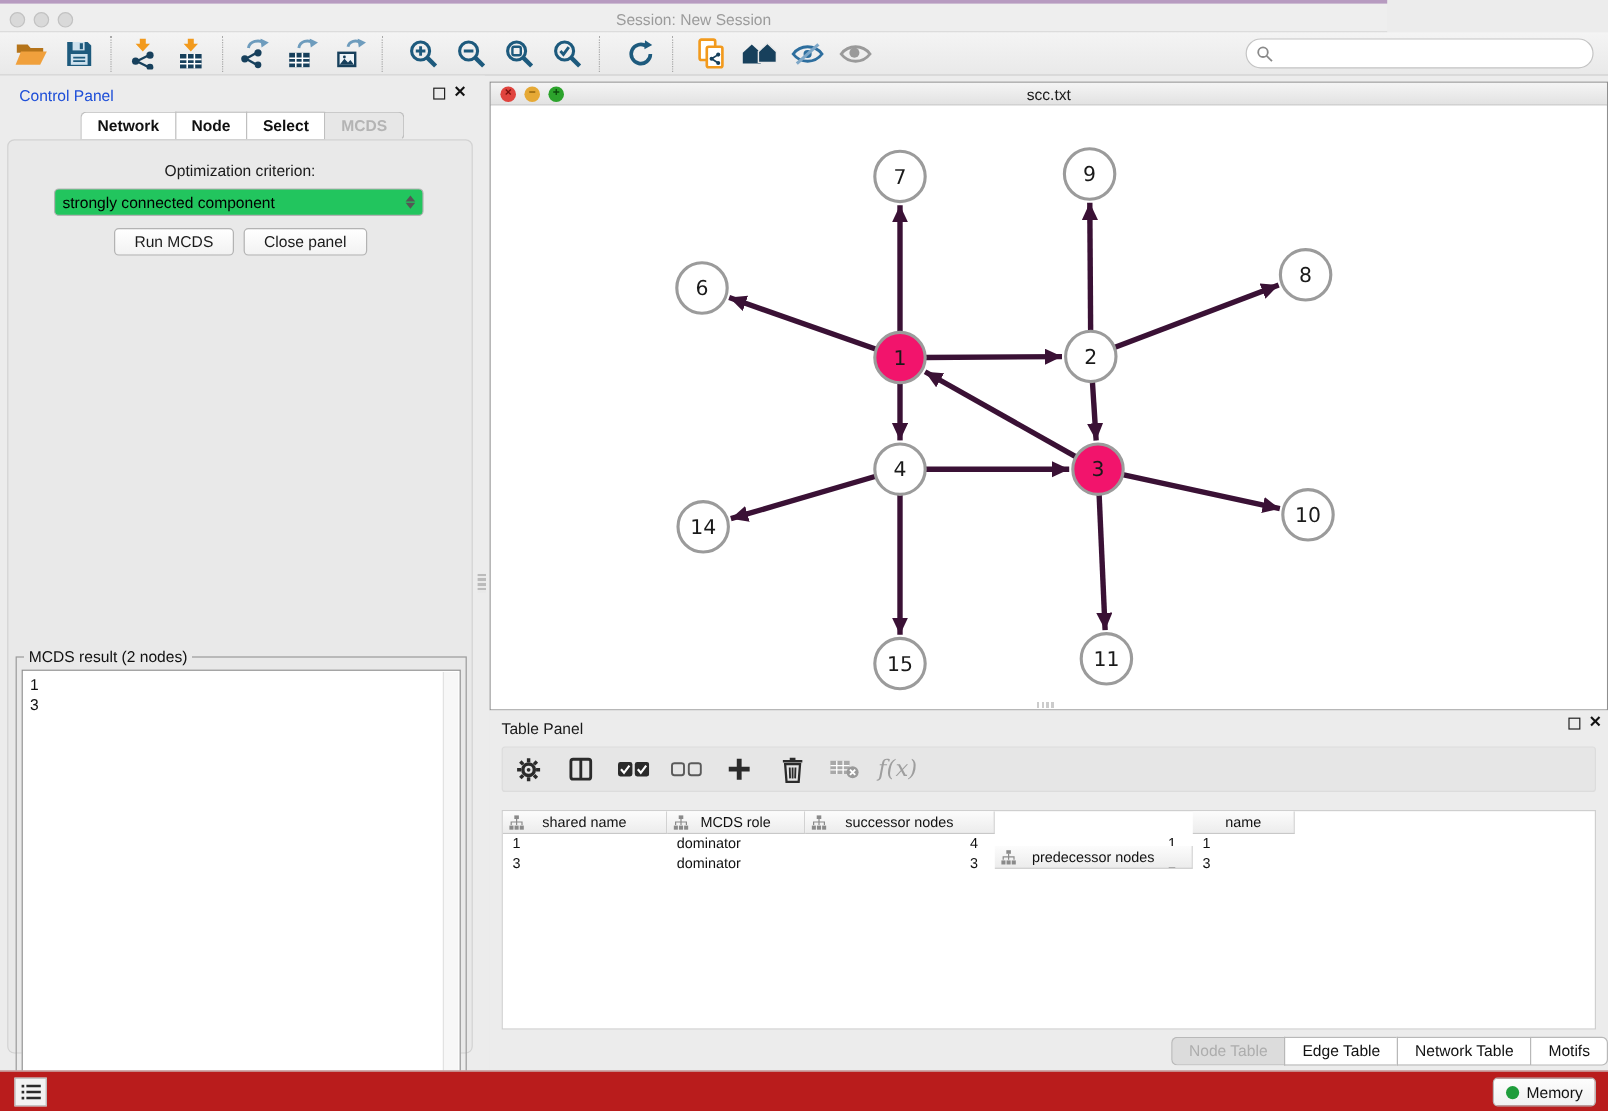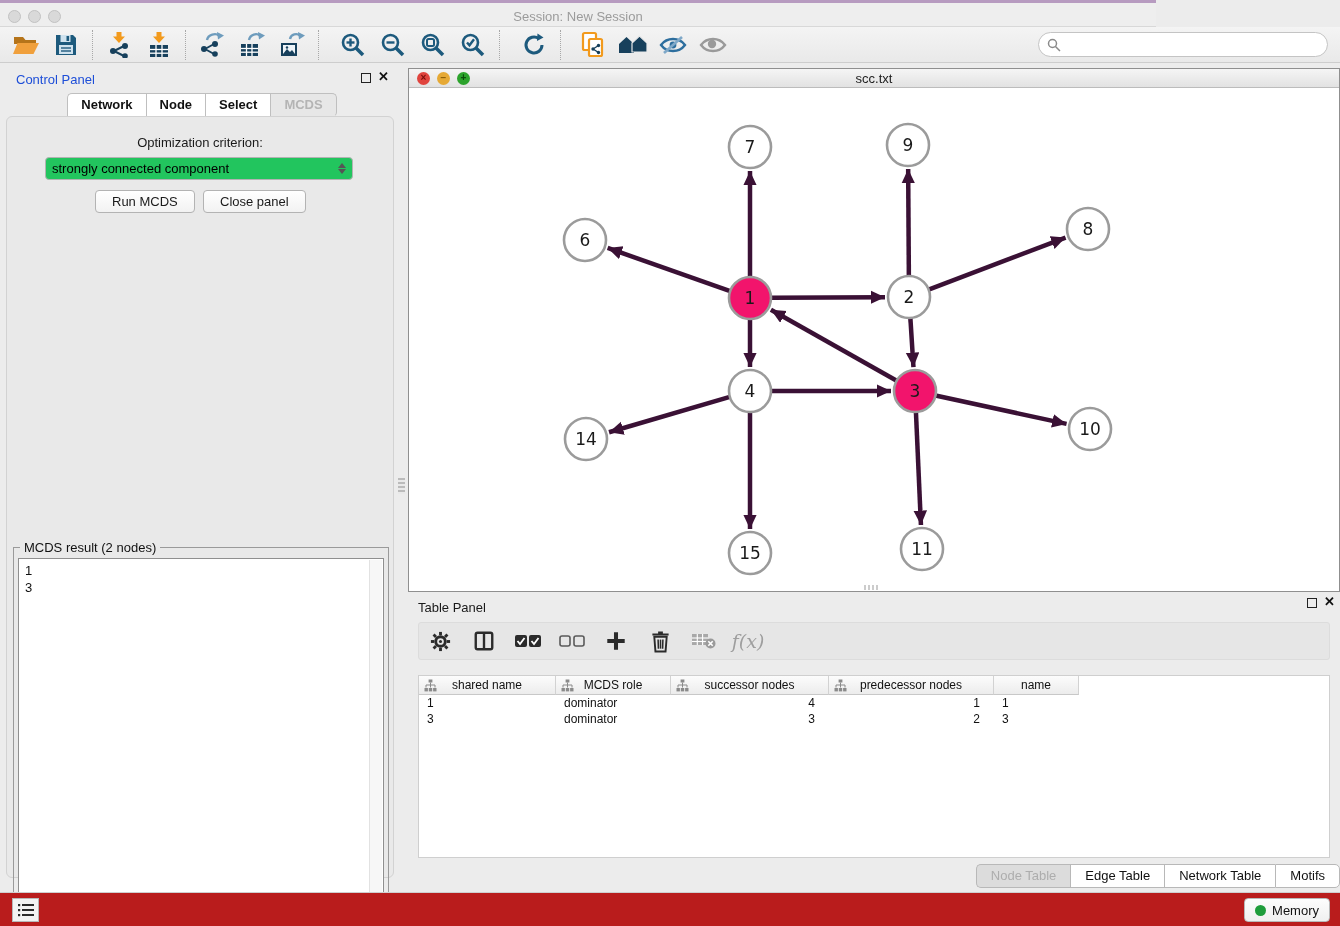"predecessor nodes" div.th { margin-top: none -> 29px }
